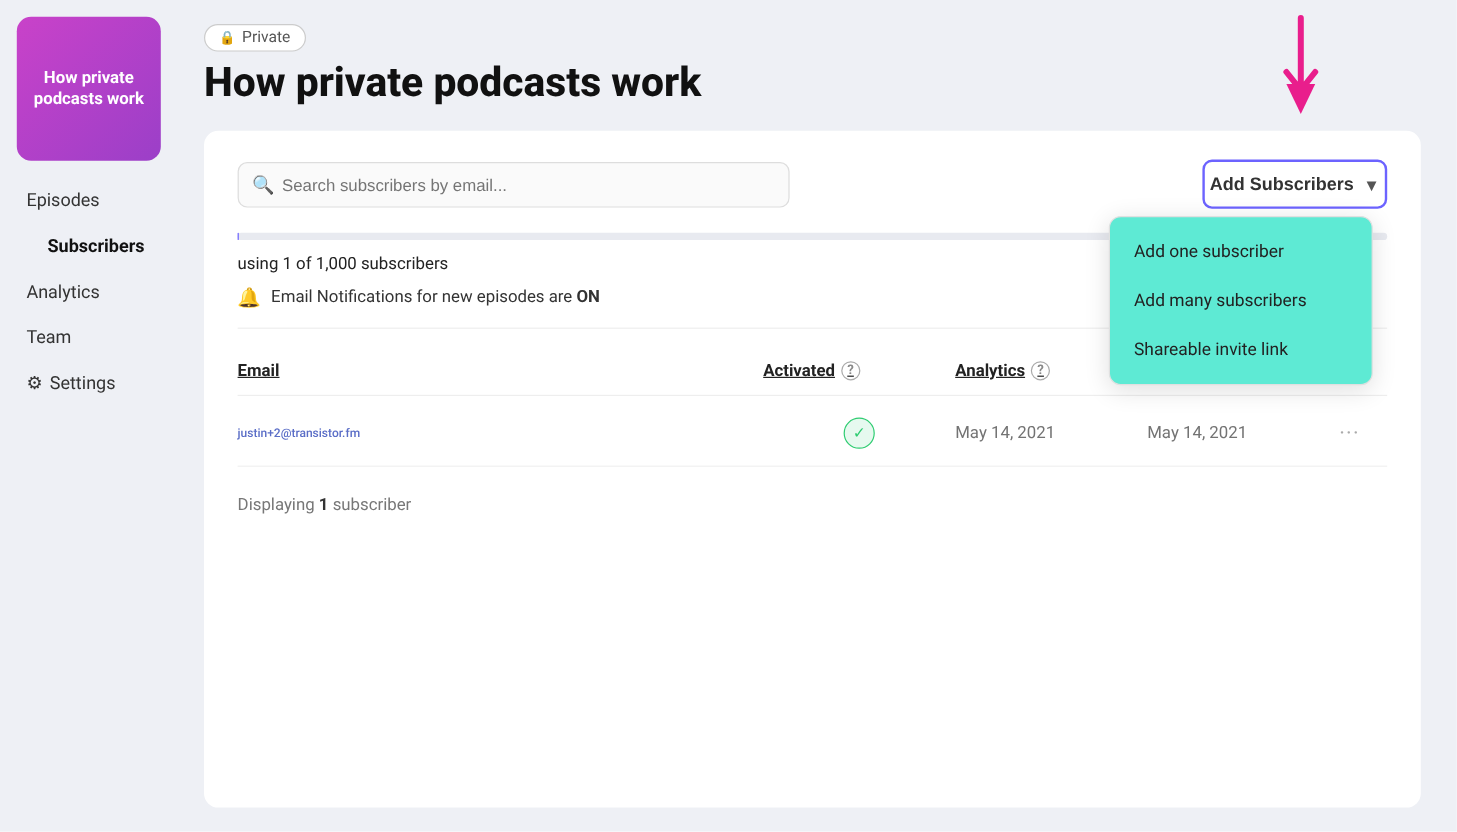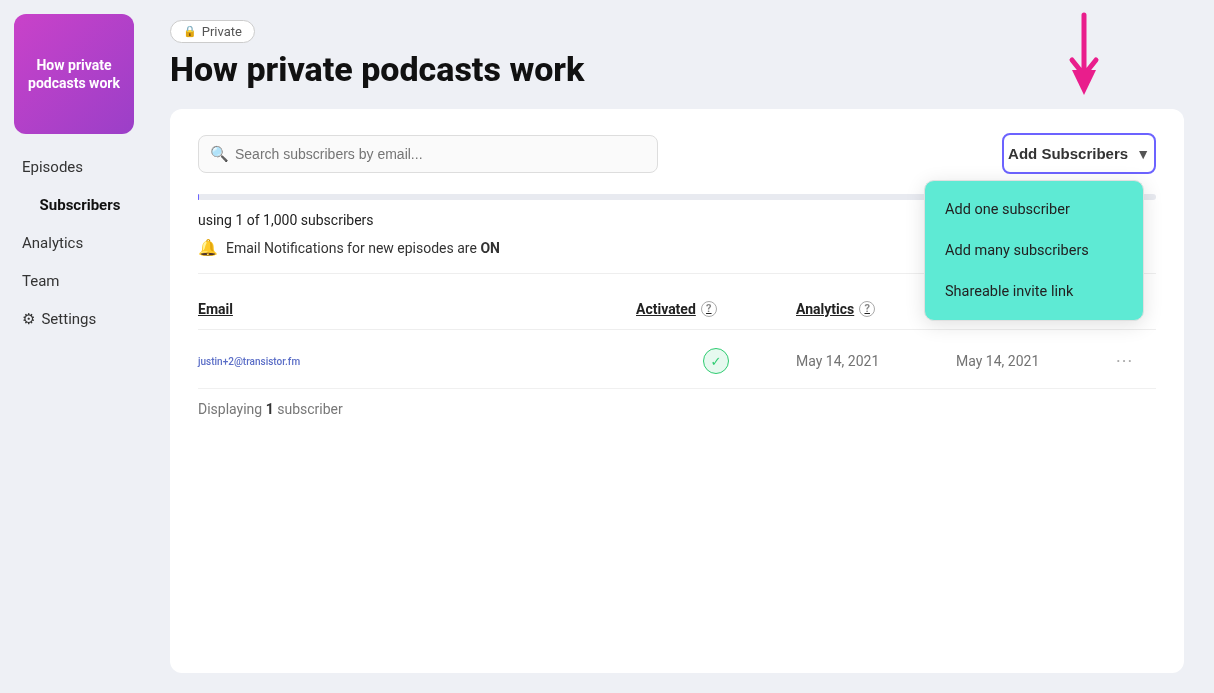"Displaying 1 subscriber" .table-footer { margin-top: 12px -> 24px }
